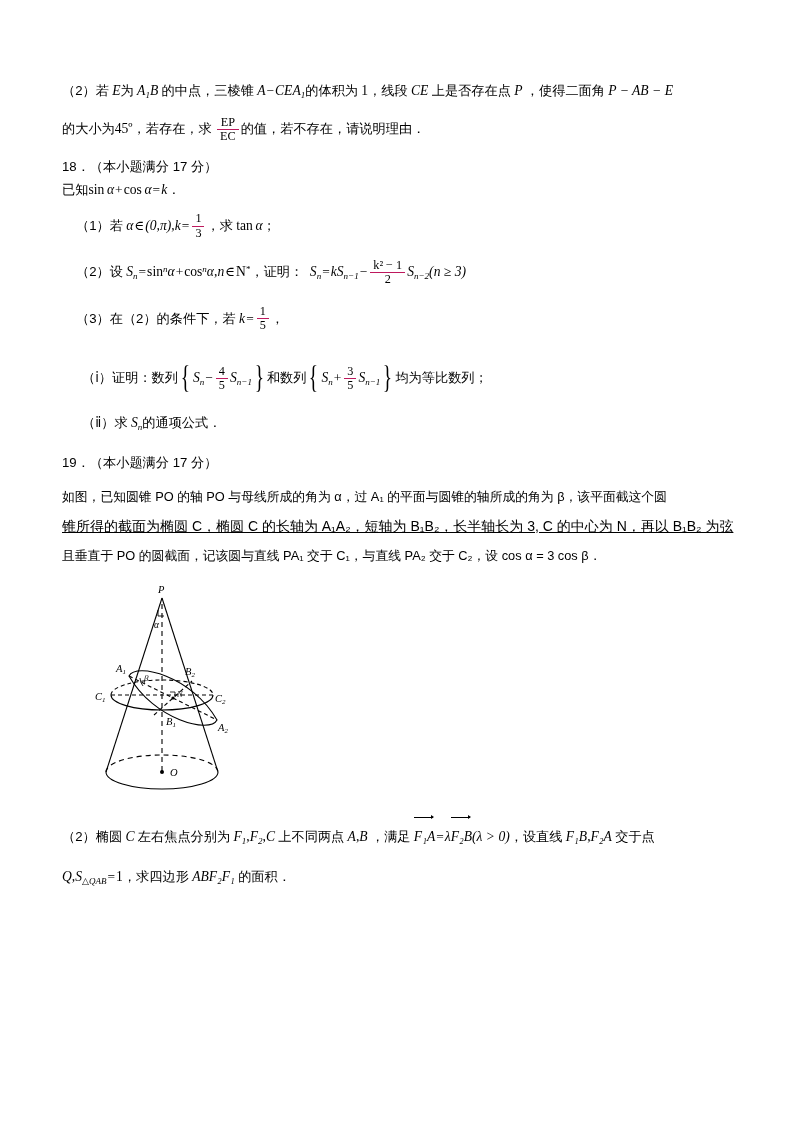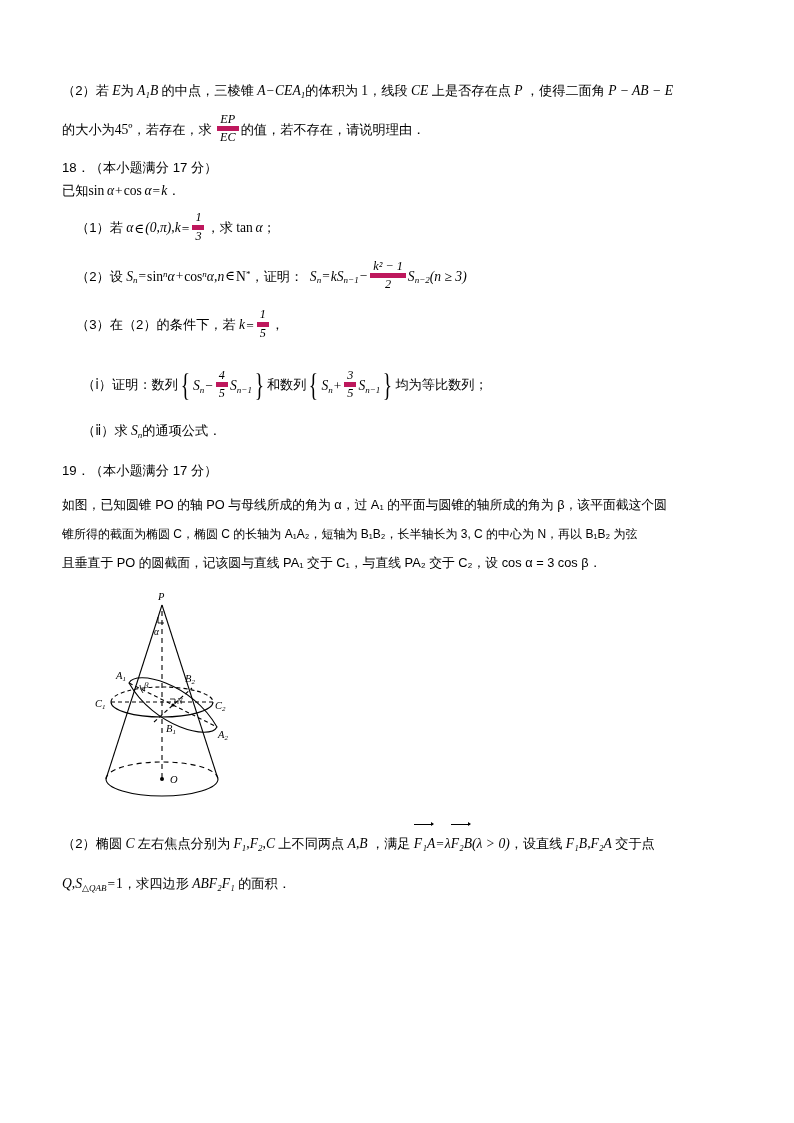"EP" .frac { font-style: italic -> none }
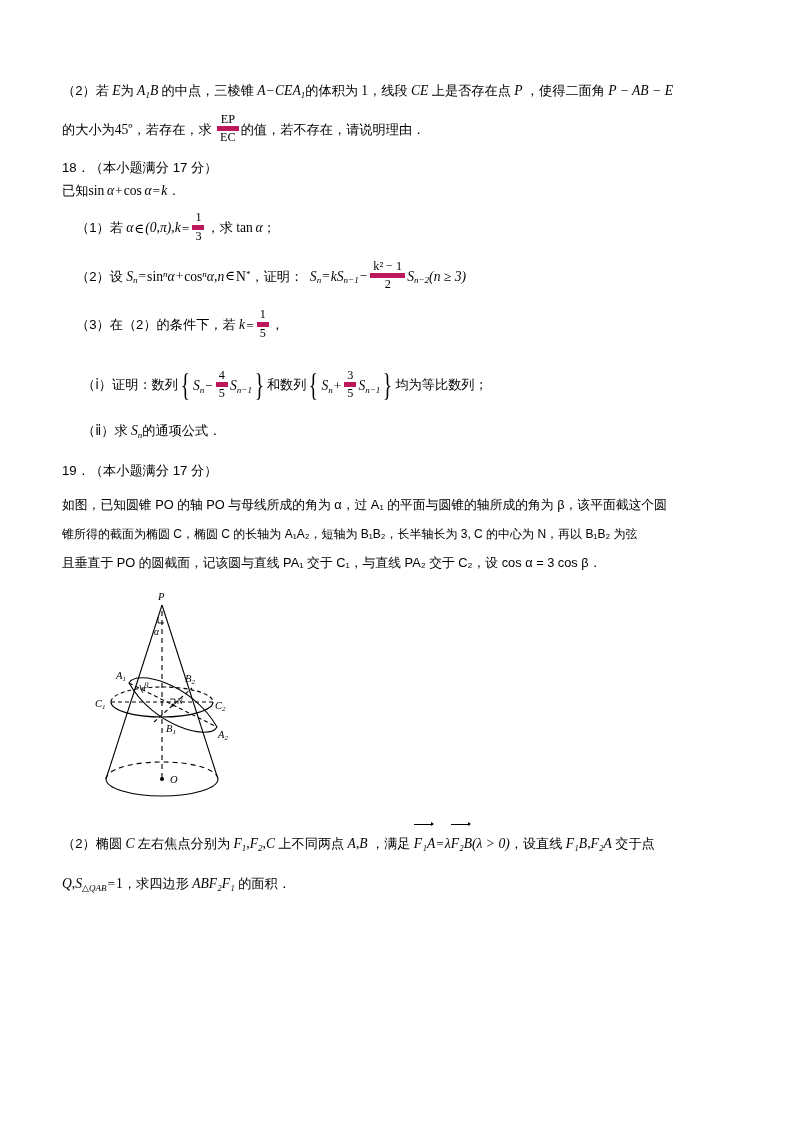"EC" .frac .den { border-top: 5px solid #be185d -> 1px solid #be185d }
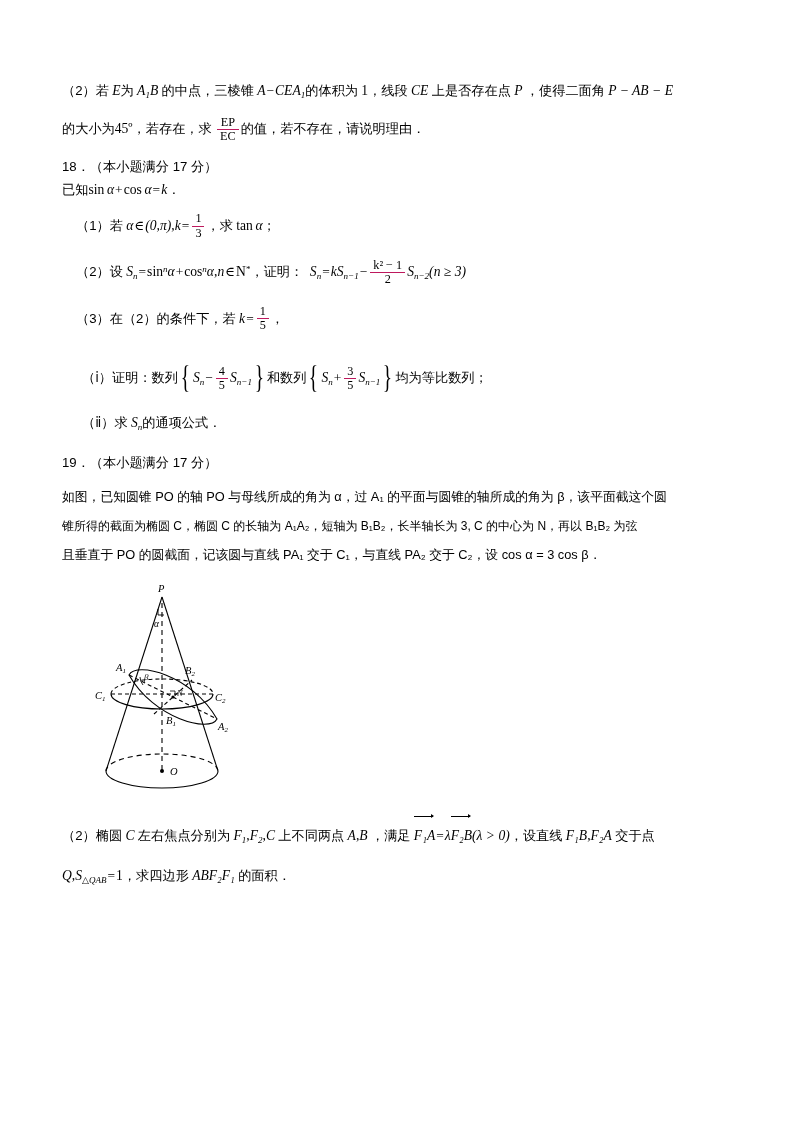"锥所得的截面为椭圆 C，椭圆 C 的长轴为 A₁A₂，短轴为" span.cn { font-size: 12px -> 14px; text-decoration: none -> underline }
